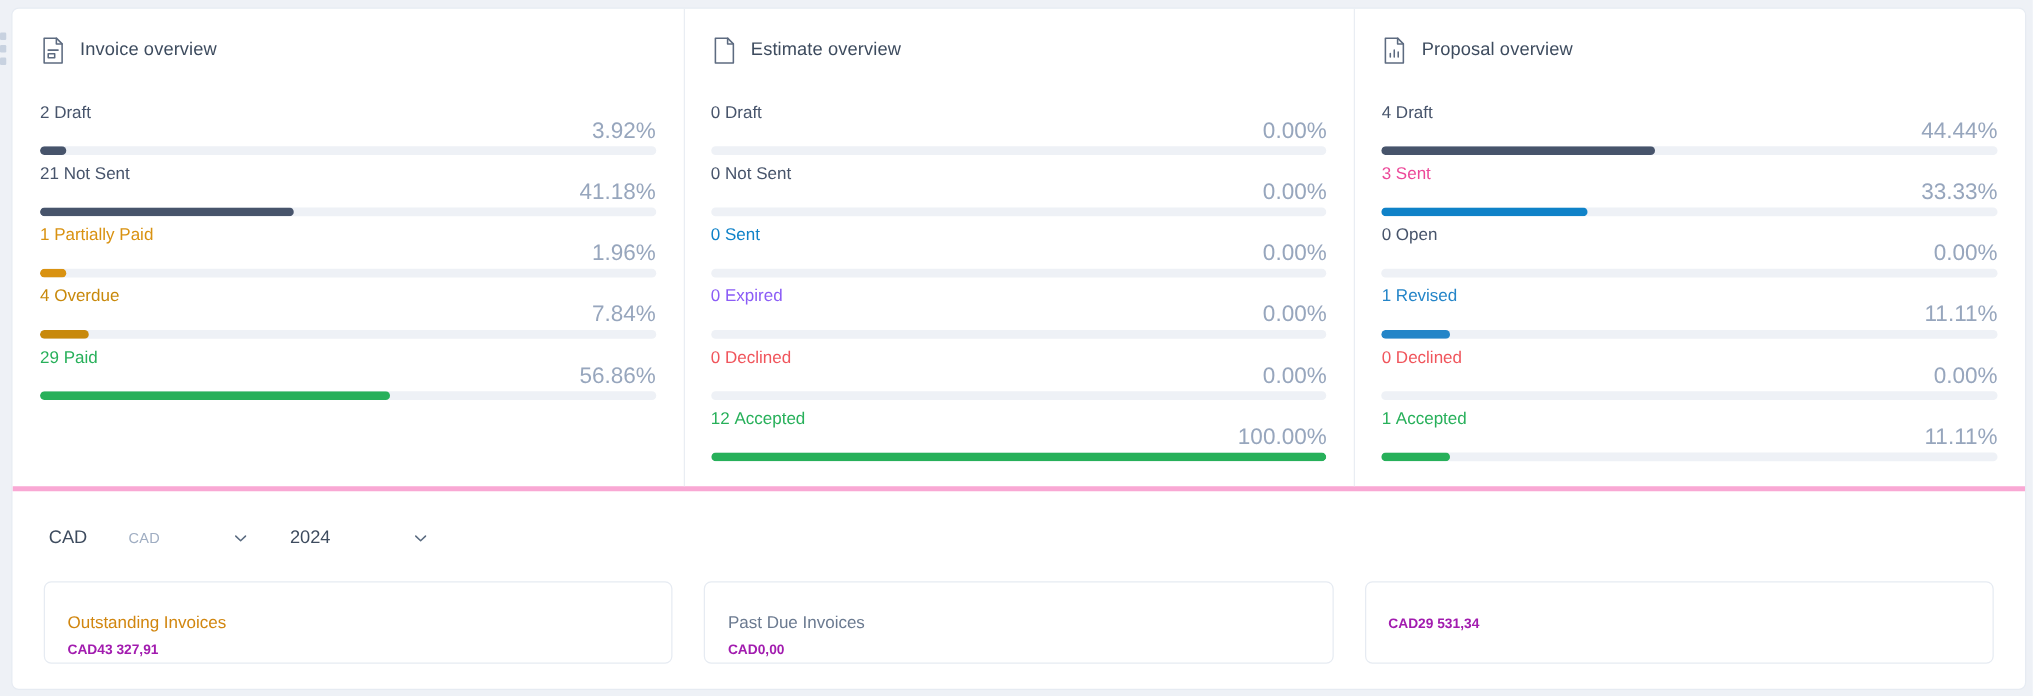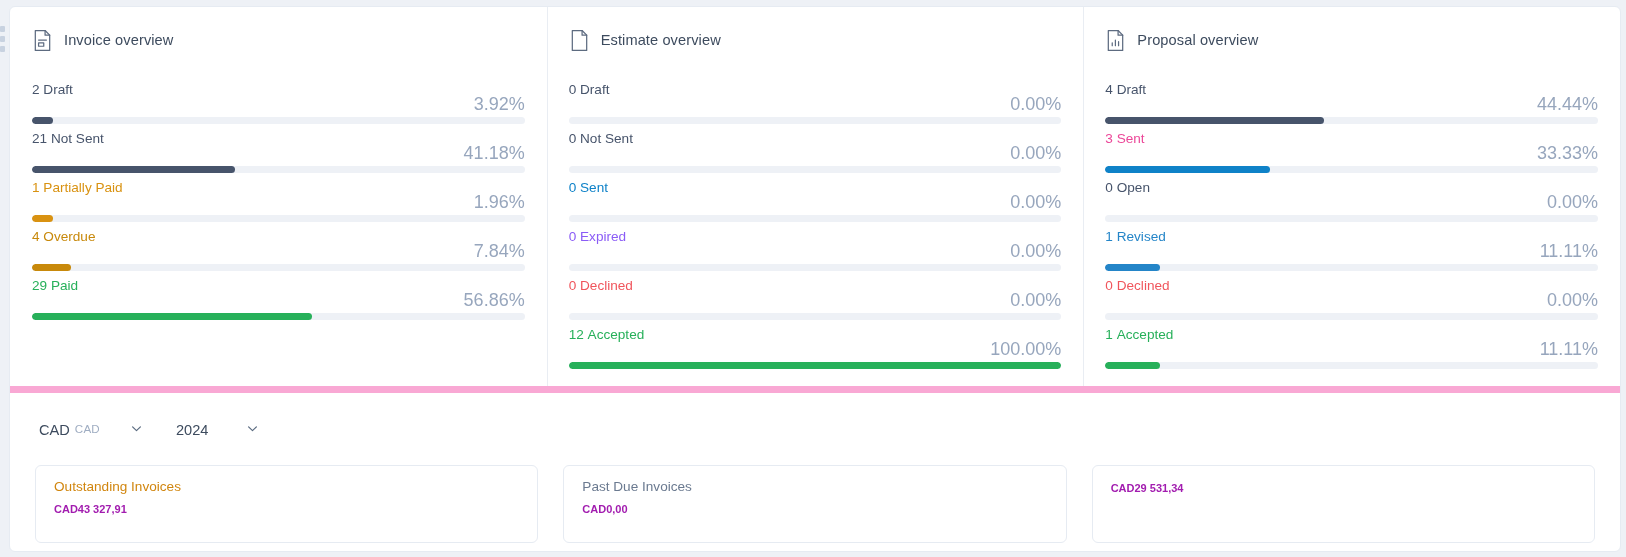"Invoice overview" .overview-row { border-bottom: 7px solid #f9a8d4 -> 4px solid #f9a8d4 }
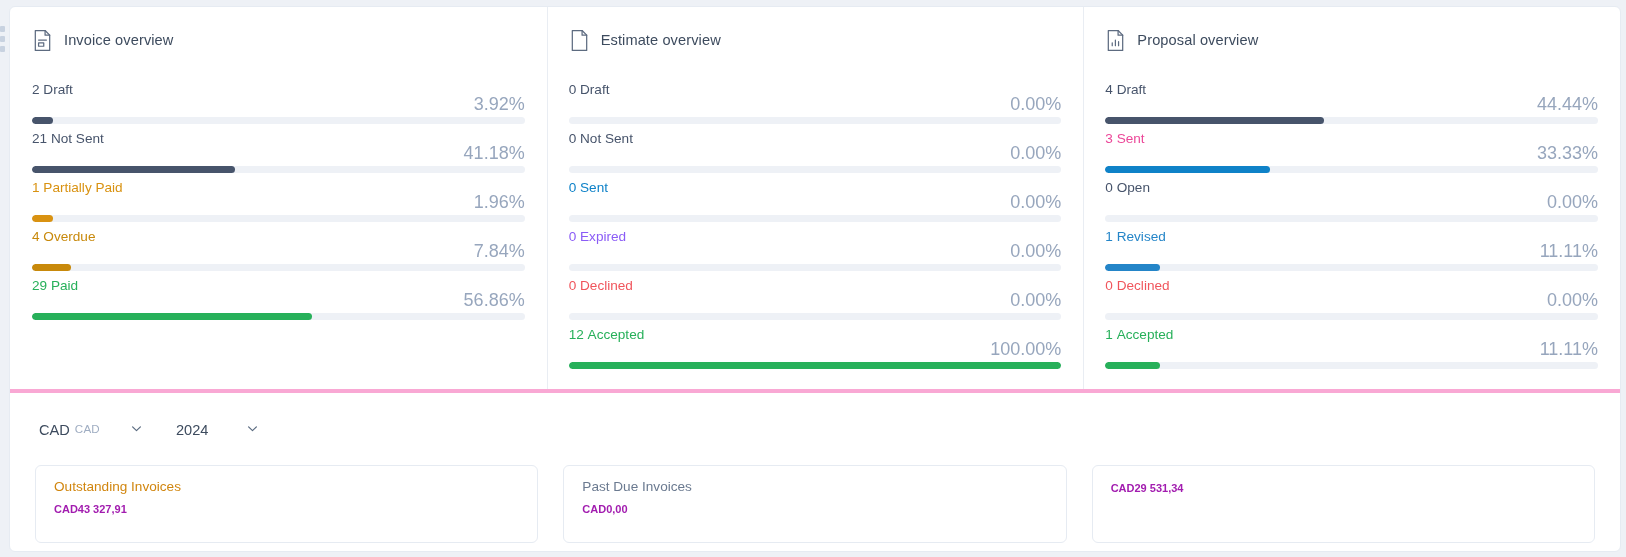"CAD" .sel { align-items: flex-start -> center; gap: none -> 28px }
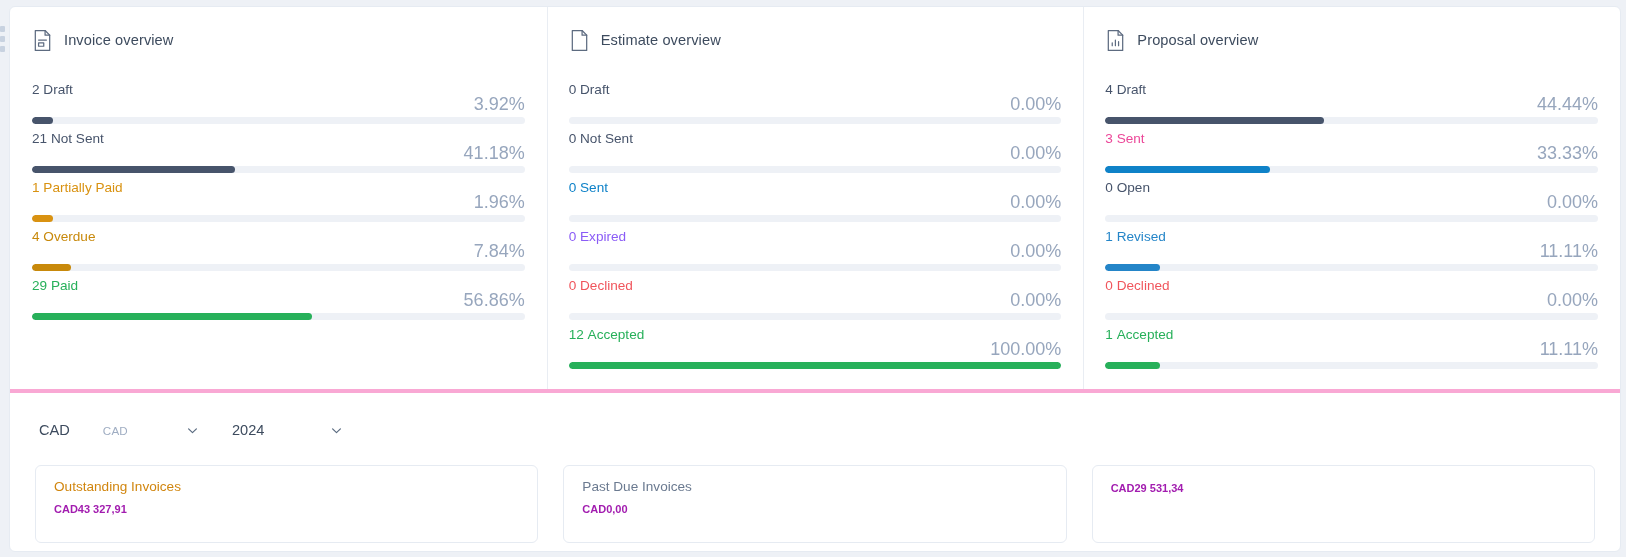"Outstanding Invoices" .tile { height: 78px -> 66px; padding: 11px 18px 0 18px -> 22px 18px 0 18px }
